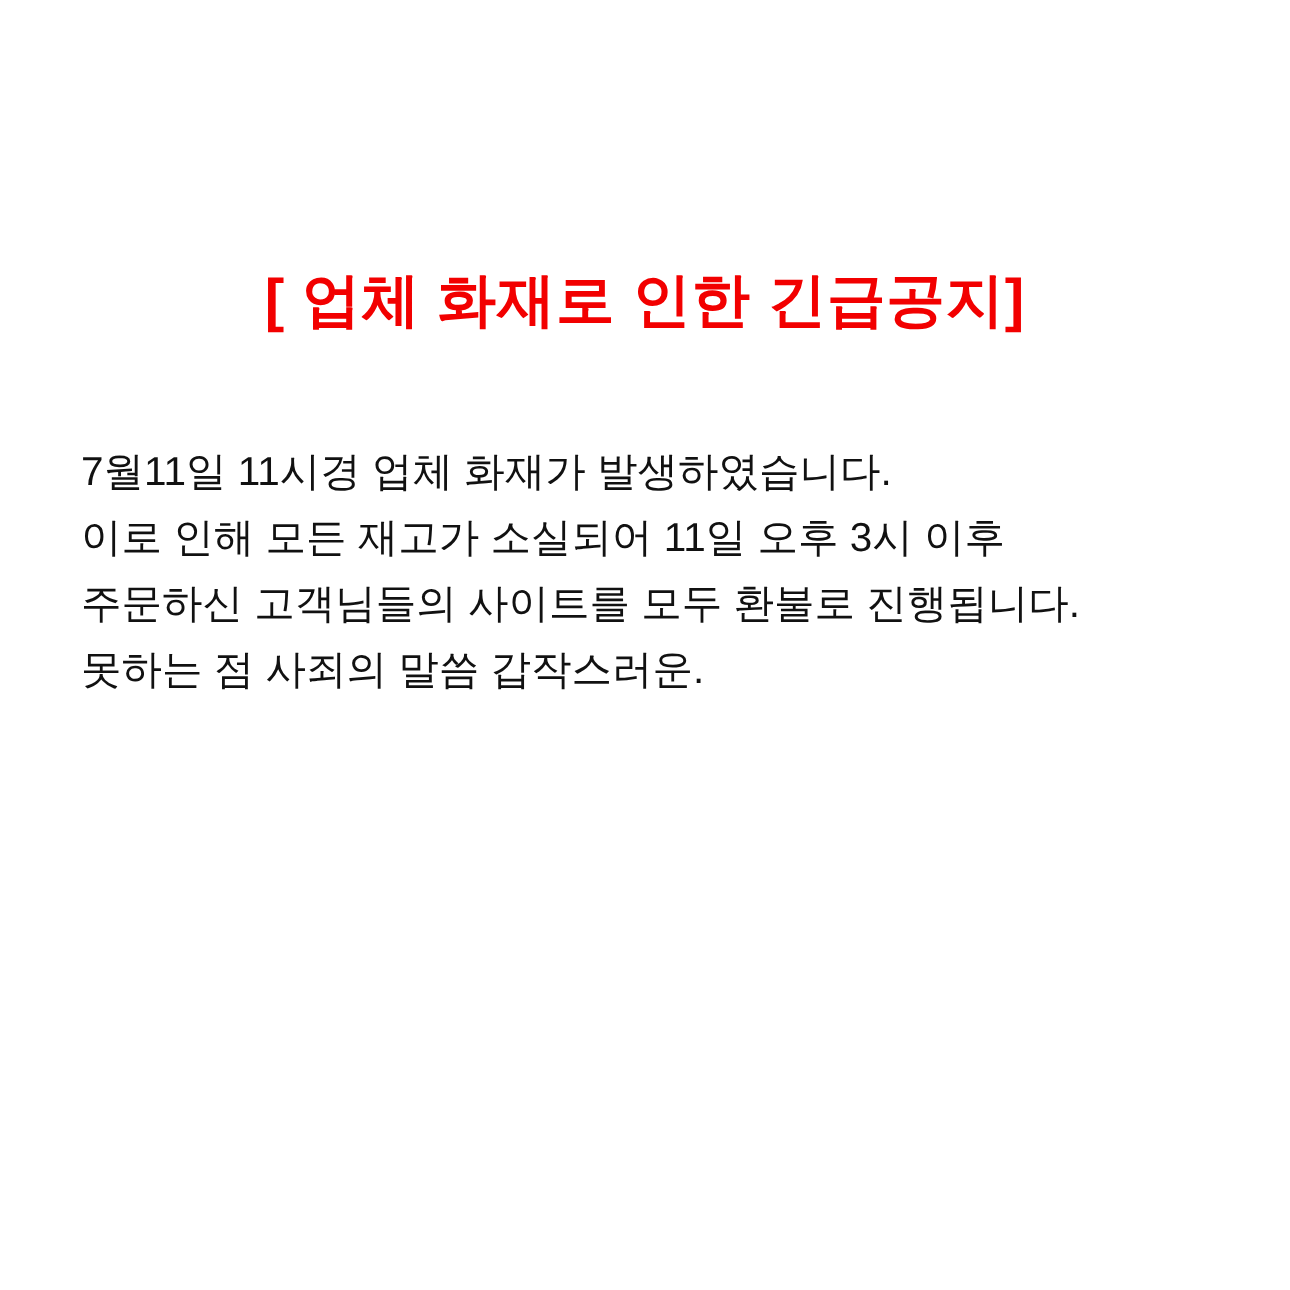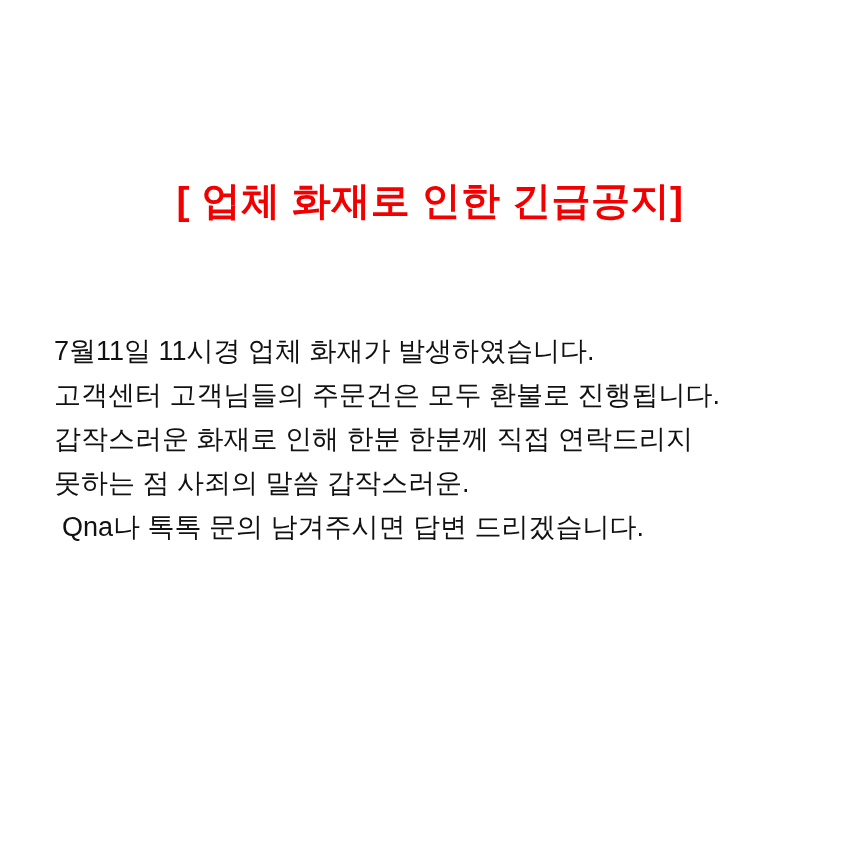"7월11일 11시경 업체 화재가 발생하였습니다." .notice-body { margin-top: 37px -> none }
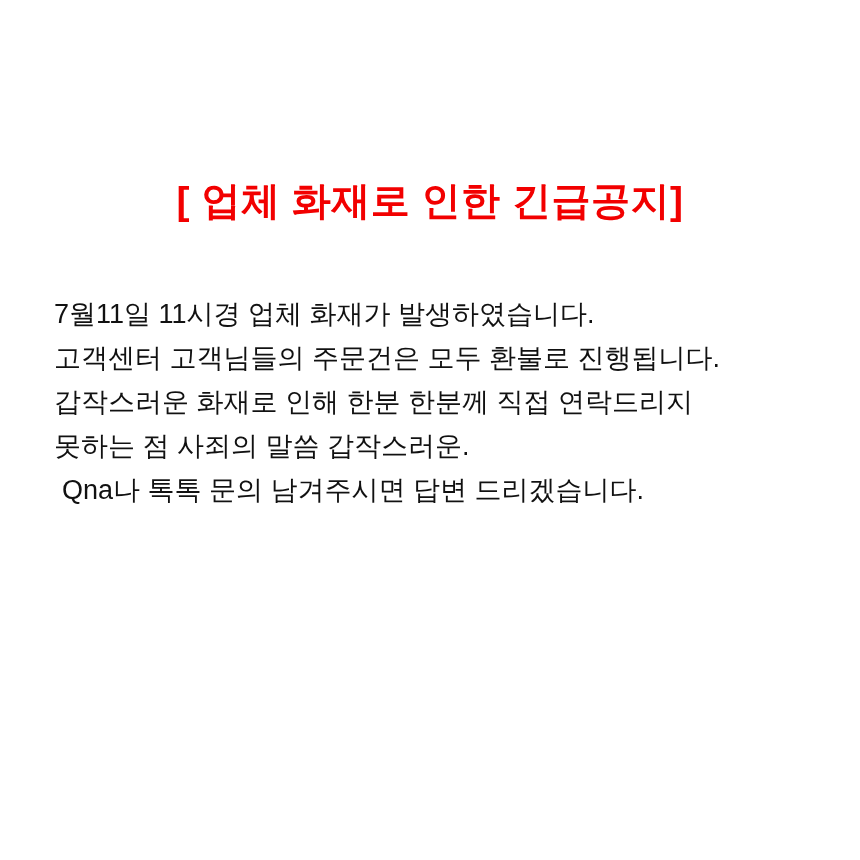"이로 인해 모든 재고가 소실되어" span.notice-line { html: none -> <span>이로 인해 모든 재고가 소실되어 11일 오후 3시 이후</span> }
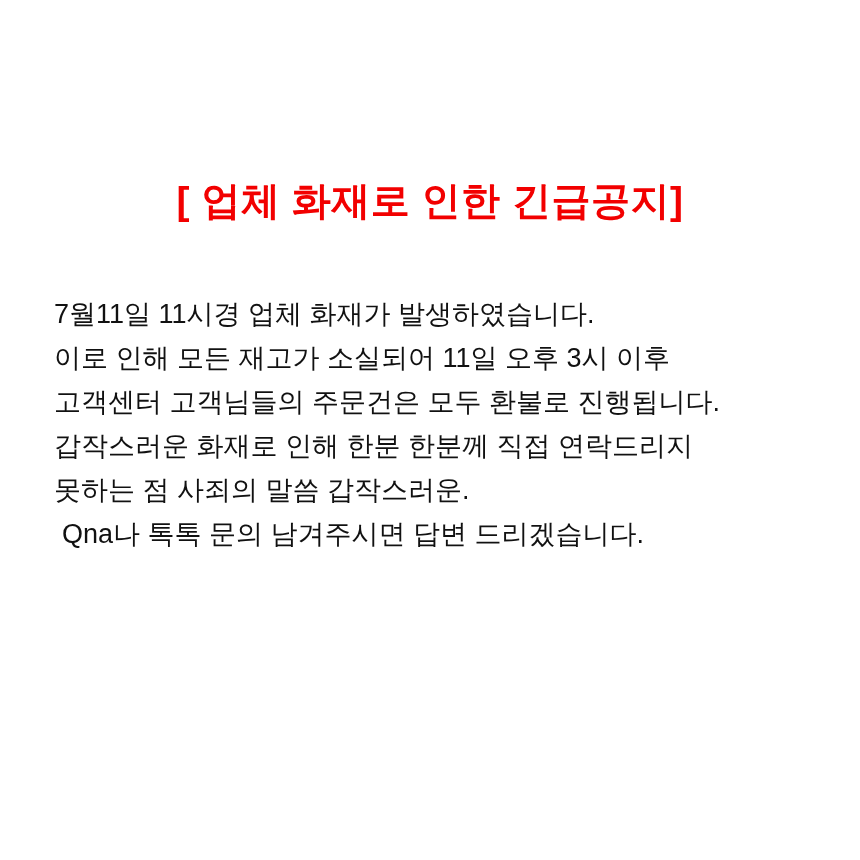"고객센터 고객님들의 주문건은 모두 환불로" span.notice-line { text: 고객센터 고객님들의 주문건은 -> 주문하신 고객님들의 사이트를 }
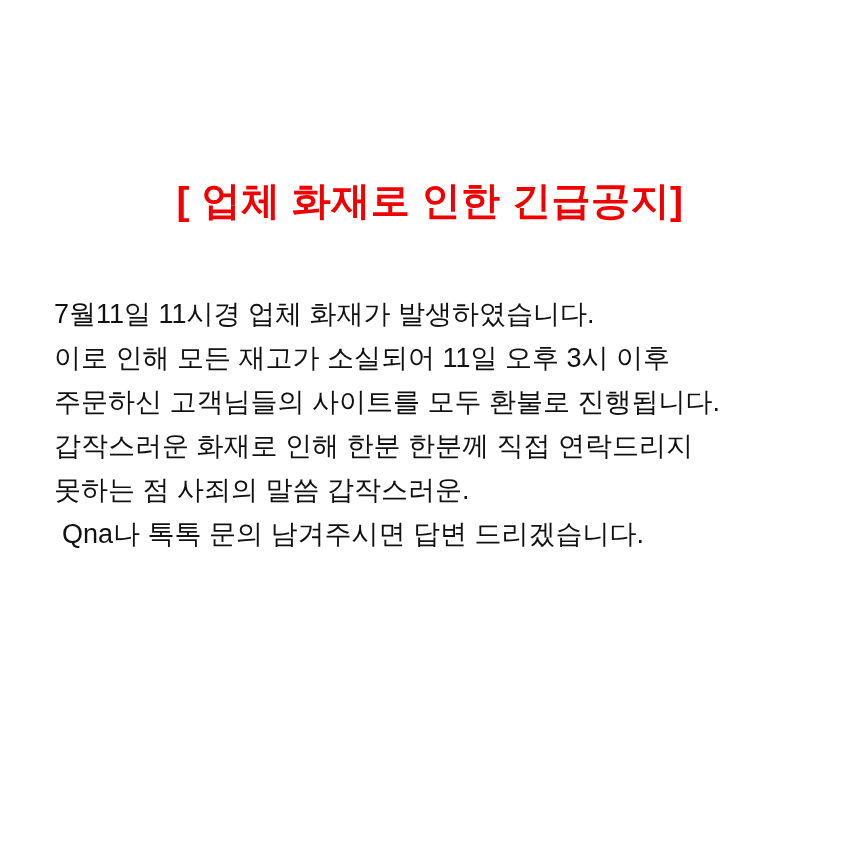"갑작스러운 화재로 인해 한분 한분께" span.notice-line { html: <span>갑작스러운 화재로 인해 한분 한분께 직접 연락드리지</span> -> none }
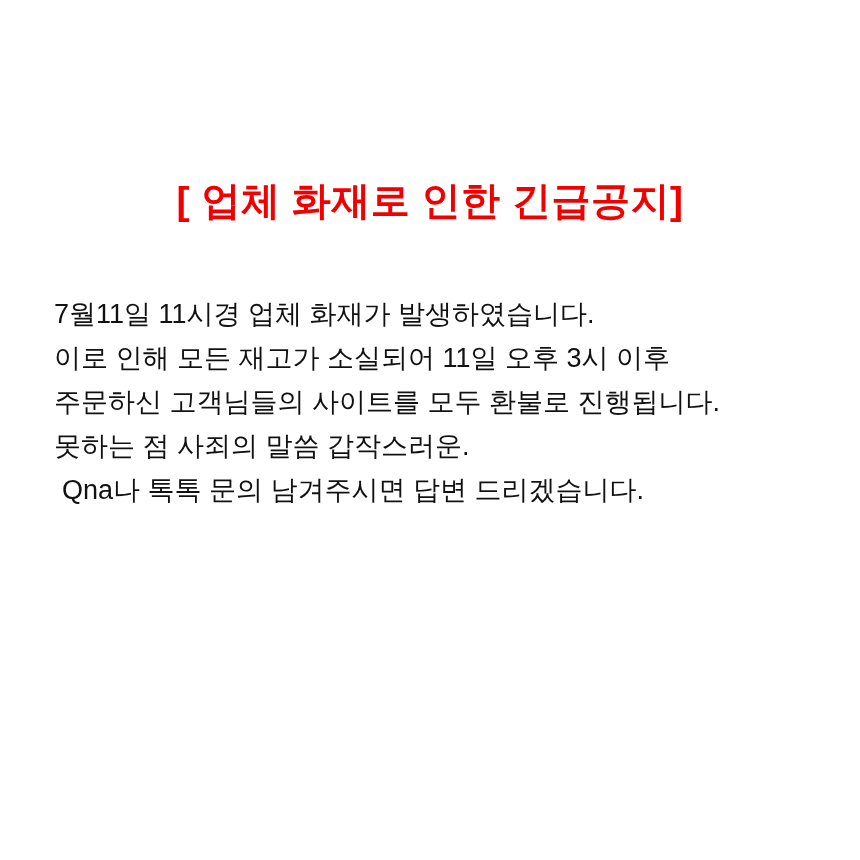"Qna나 톡톡 문의 남겨주시면 답변" span.notice-line { html: <span> Qna나 톡톡 문의 남겨주시면 답변 드리겠습니다.</span> -> none }
